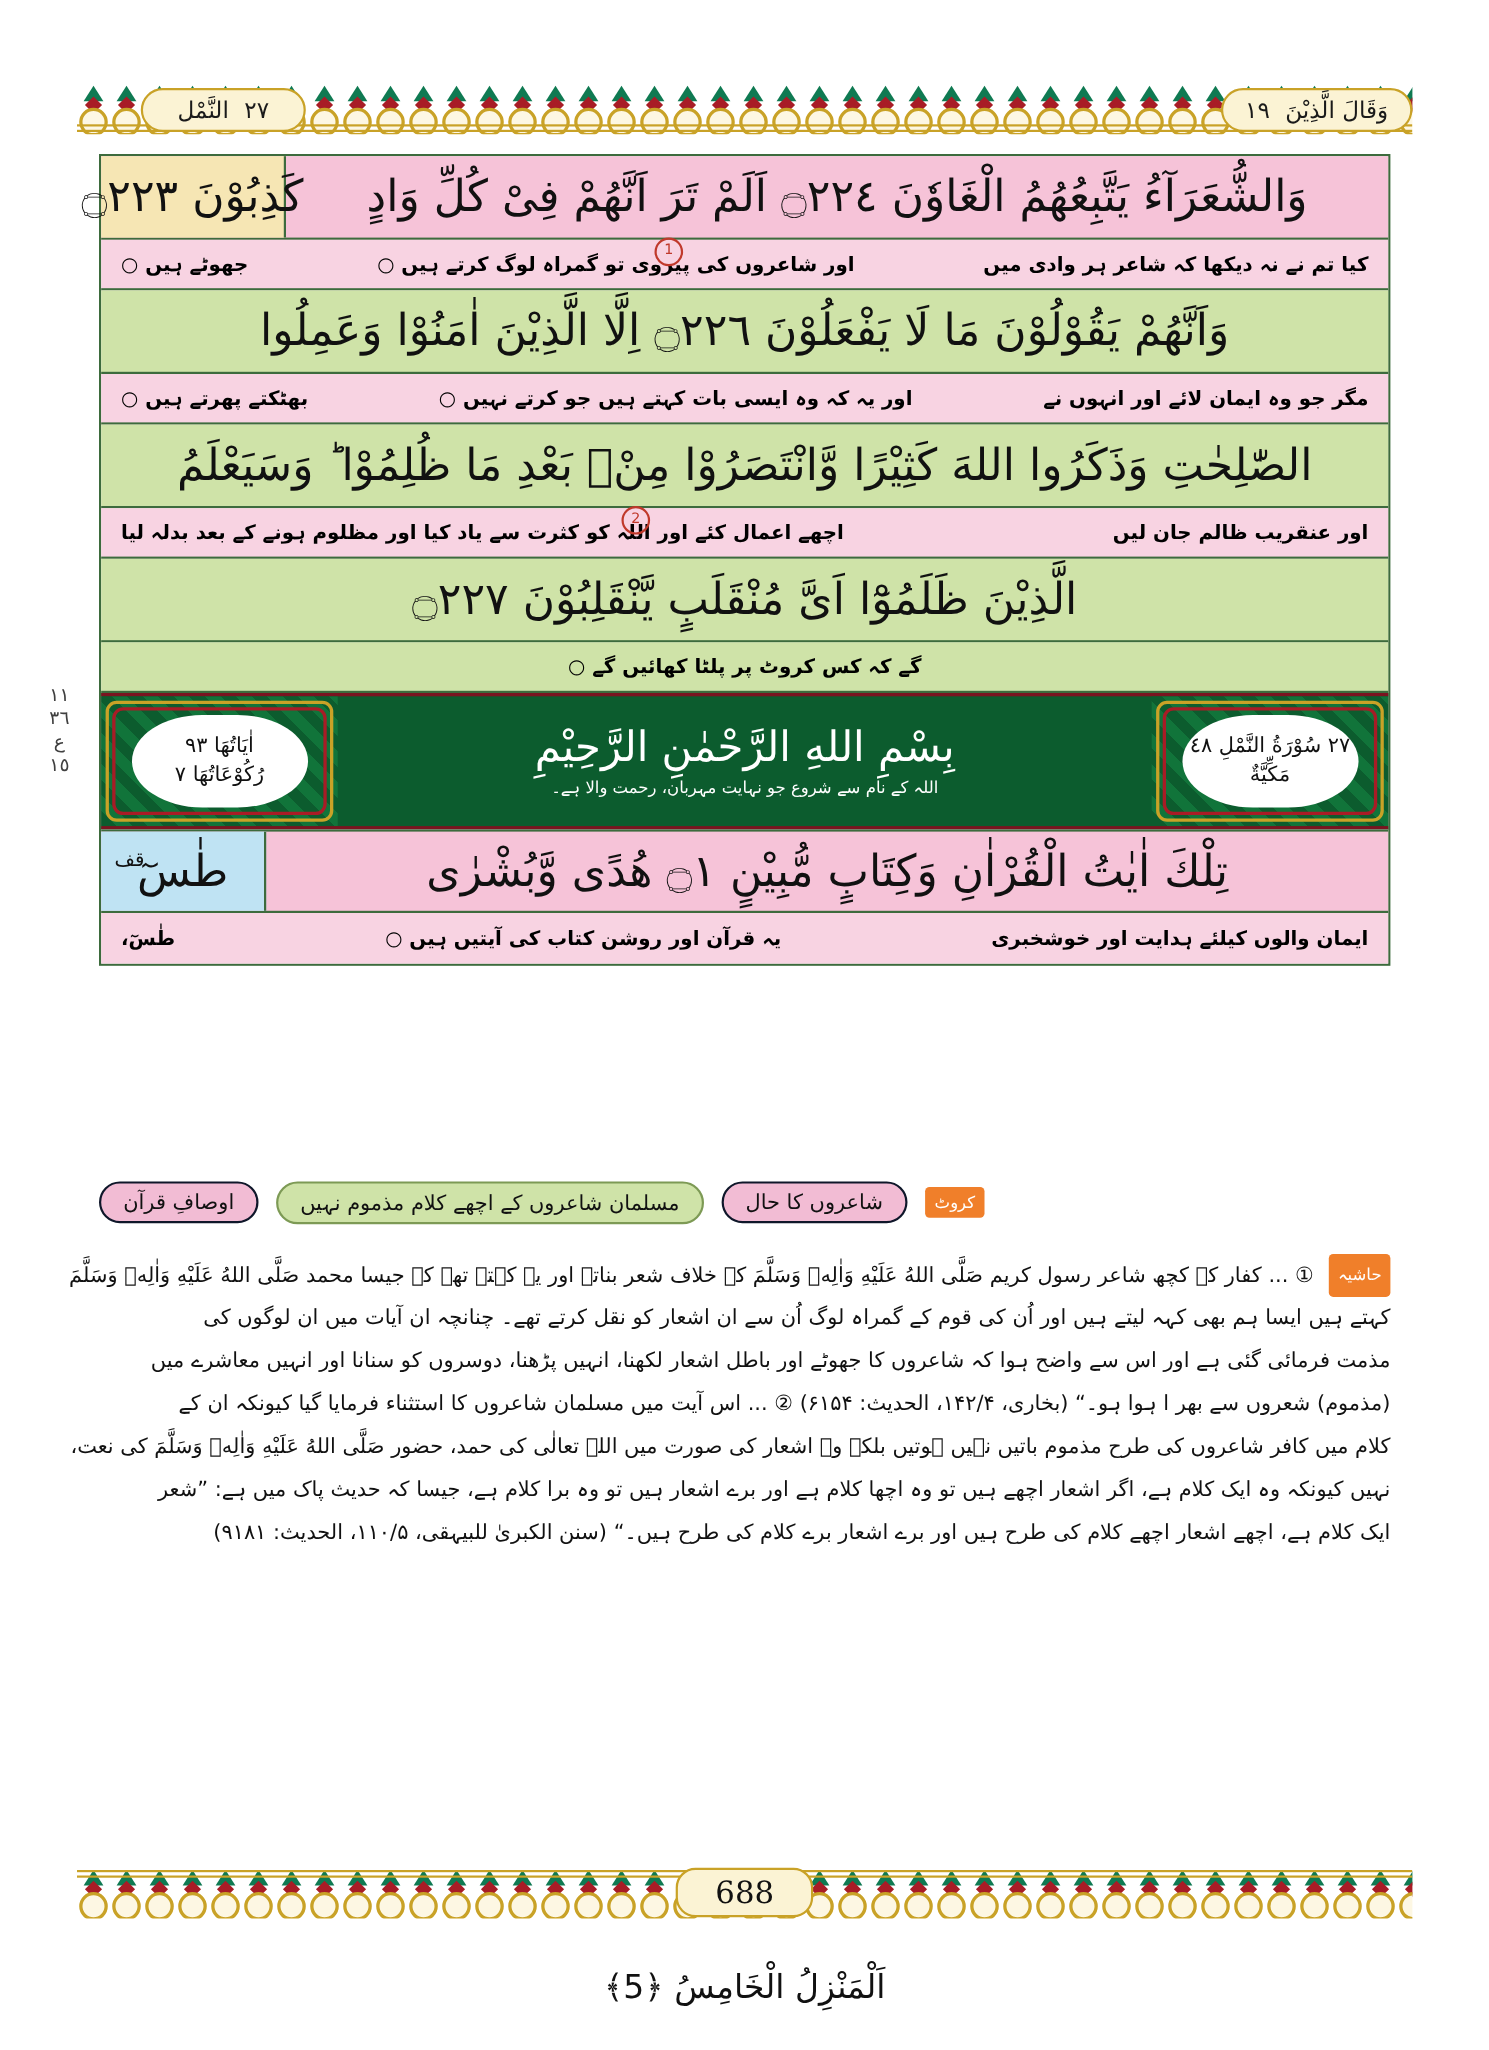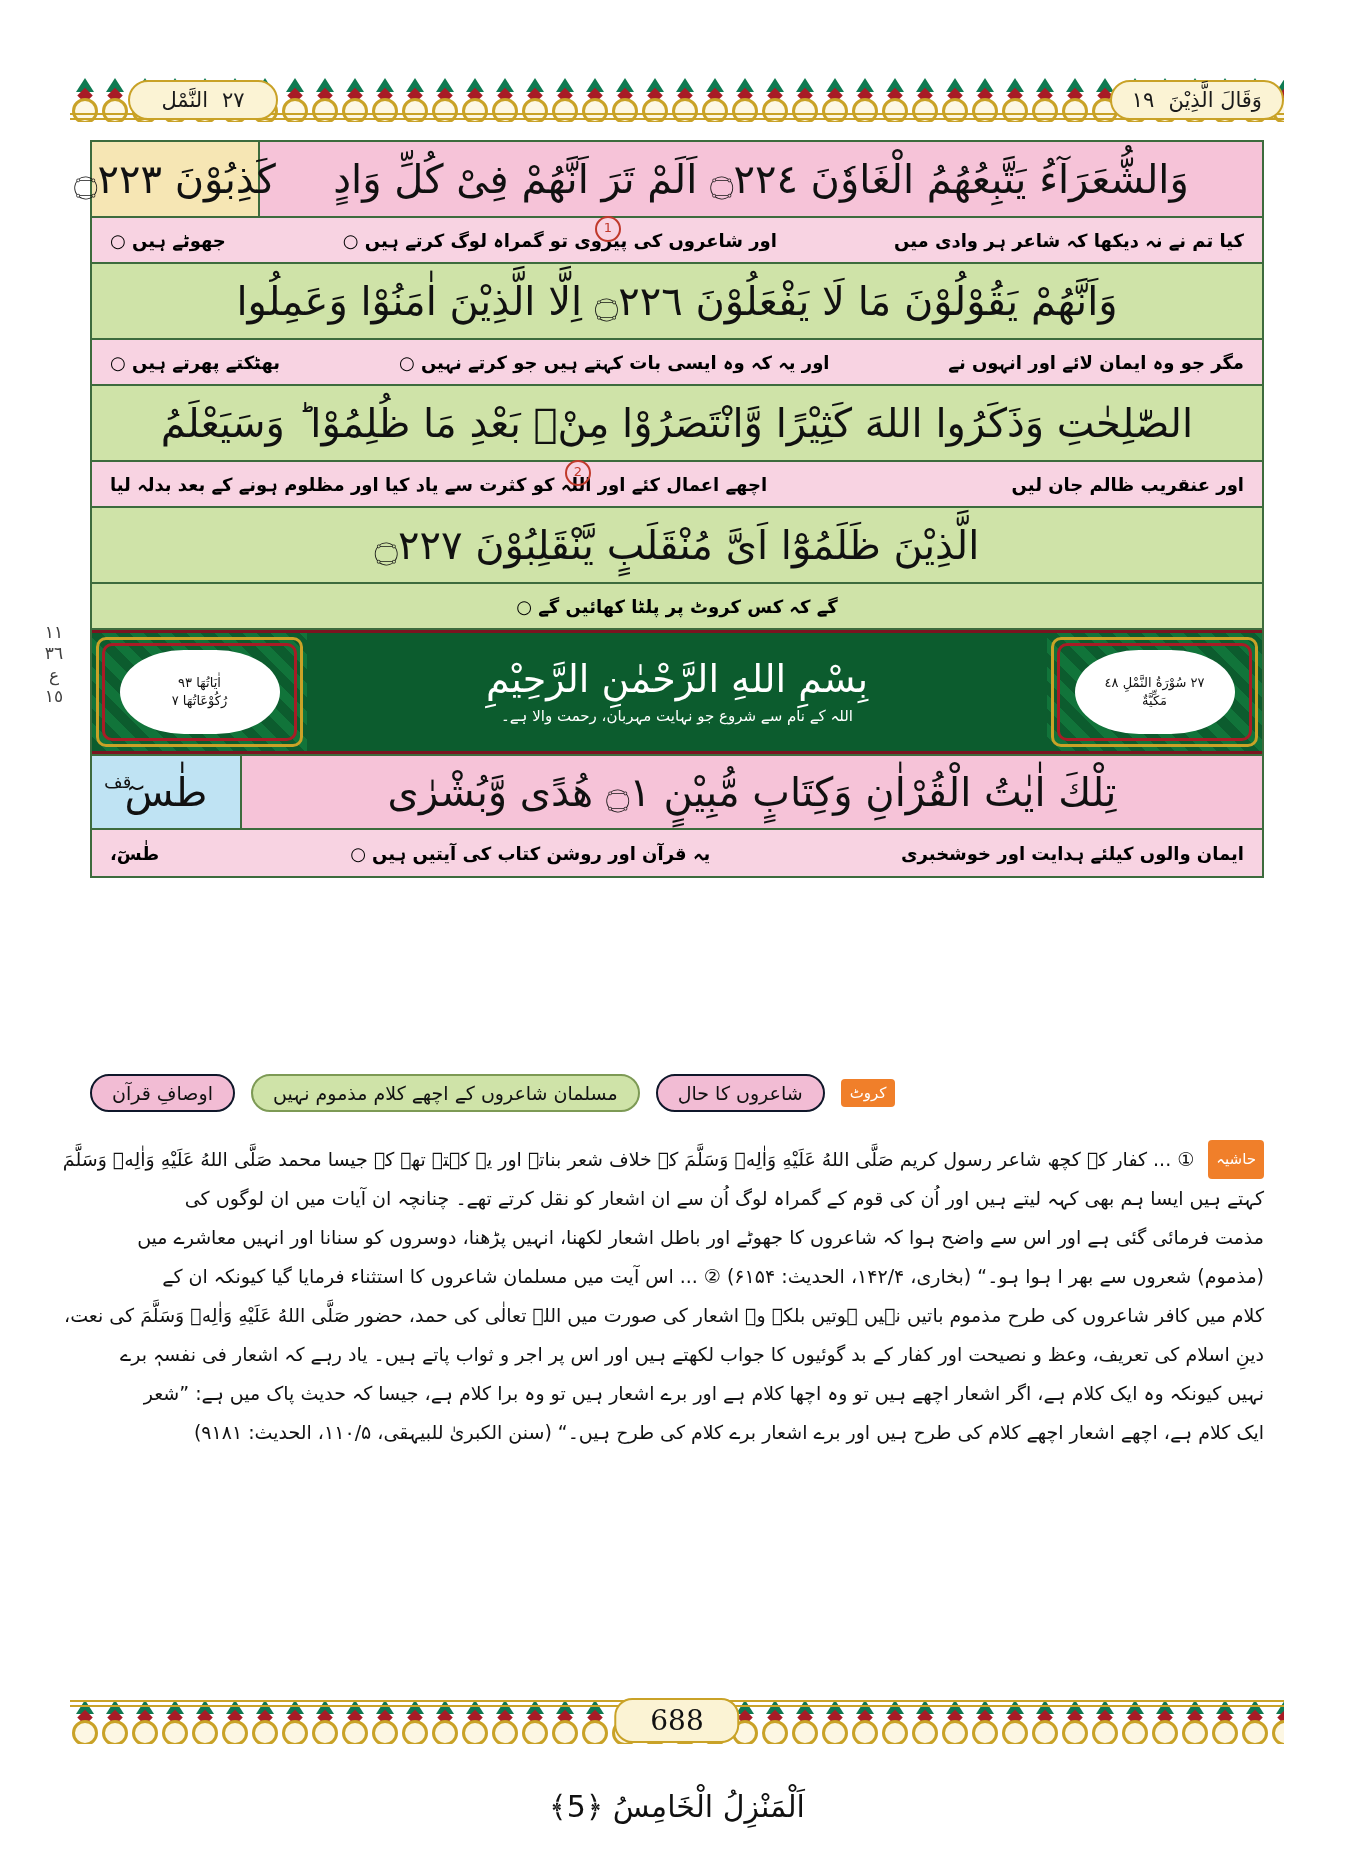"اٰيَاتُهَا ٩٣" .band-plate { font-size: 13px -> 19px }
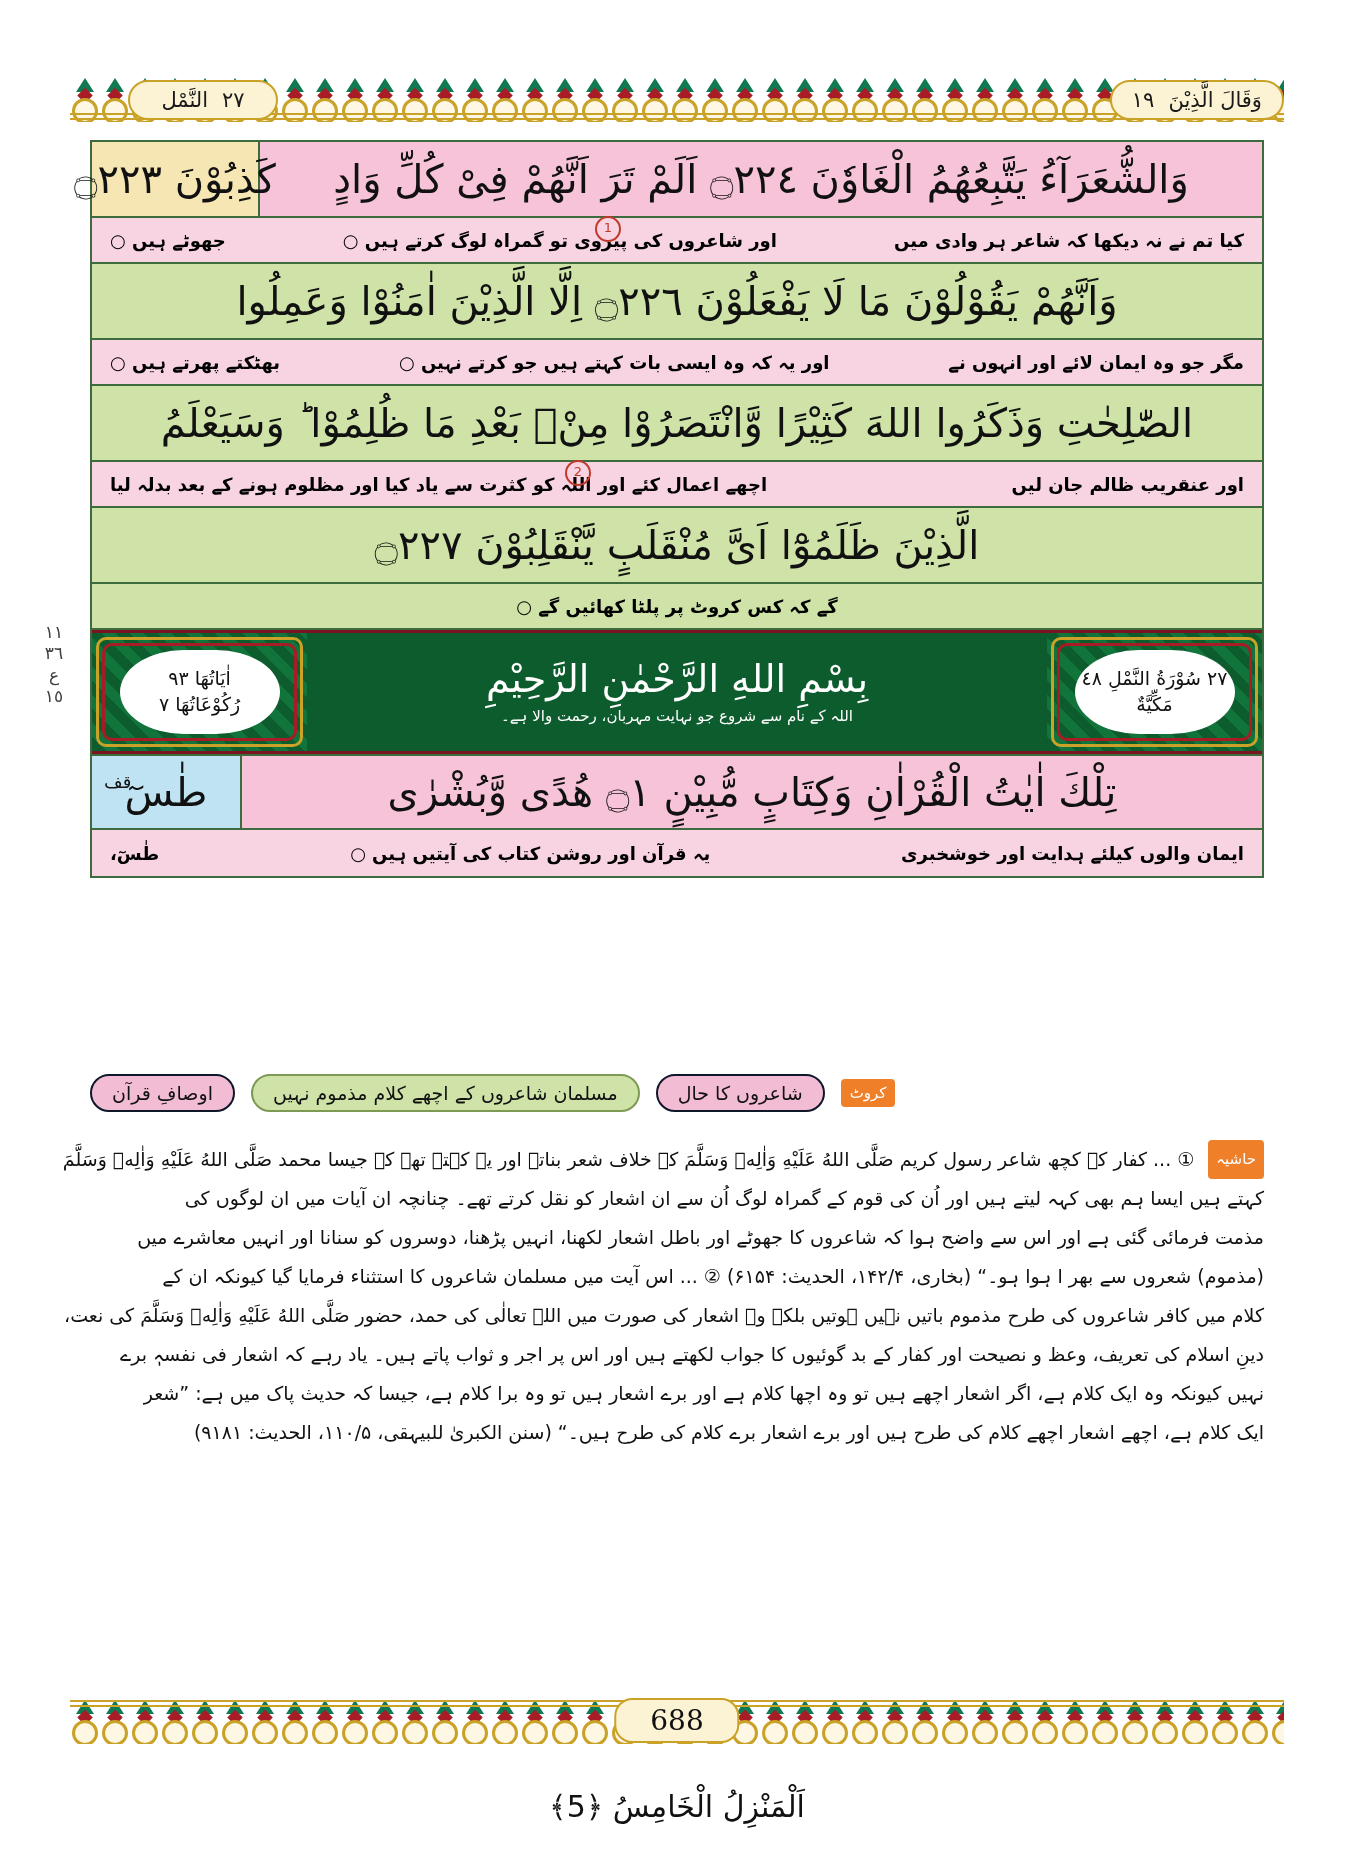"دینِ اسلام کی تعریف، وعظ" span.ln { html: <span>دینِ اسلام کی تعریف، وعظ و نصیحت اور کفار کے بد گوئیوں کا جواب لکھتے ہیں اور اس پر اجر و ثواب پاتے ہیں۔ یاد رہے کہ اشعار فی نفسہٖ برے</span> -> none }
